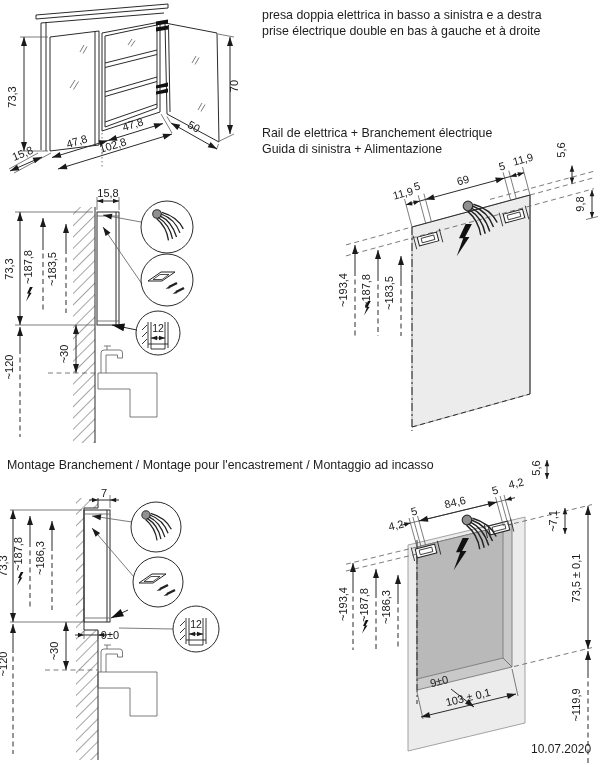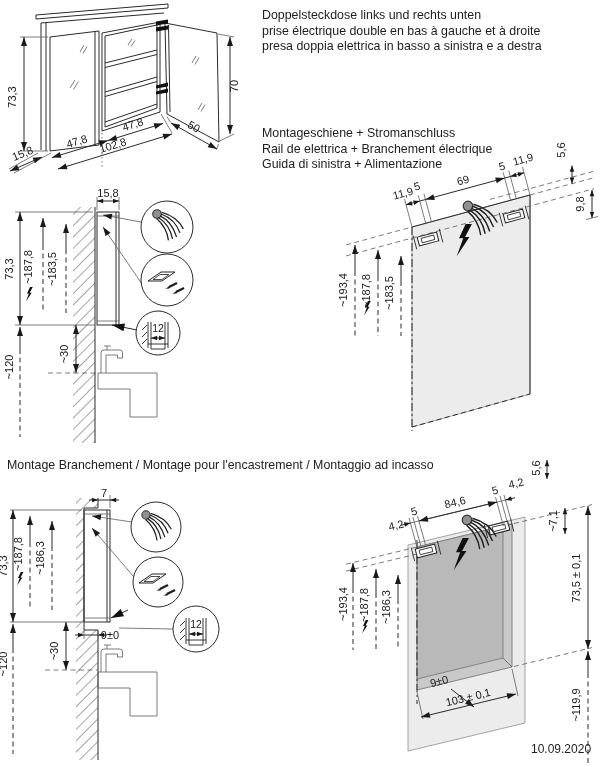"Doppelsteckdose links und rechts unten" div { html: <div>Doppelsteckdose links und rechts unten</div> -> none }
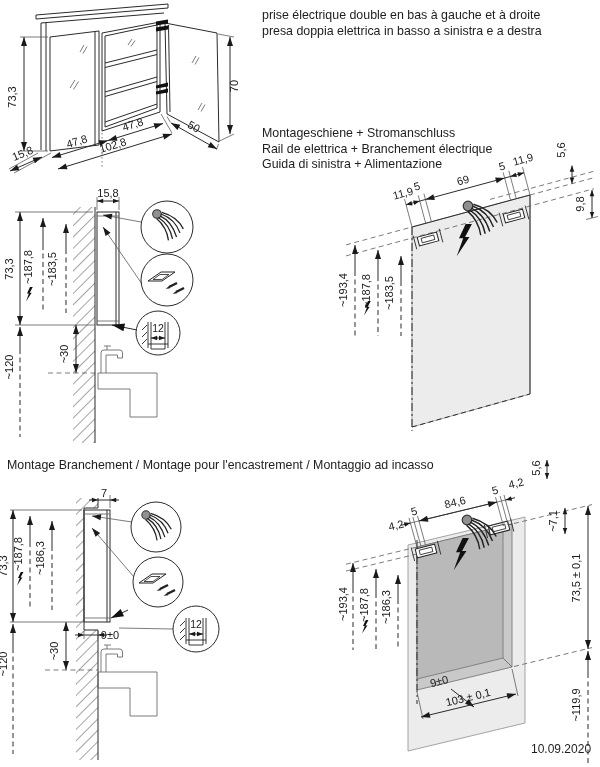"prise électrique double en bas" div { order: before "presa doppia elettrica in basso" -> after "presa doppia elettrica in basso" }
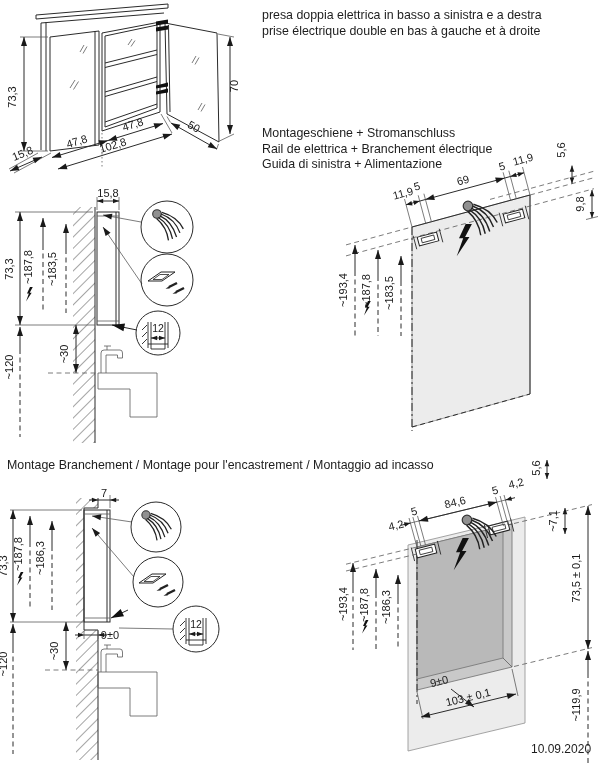"Montageschiene + Stromanschluss" div { html: <div>Montageschiene + Stromanschluss</div> -> none }
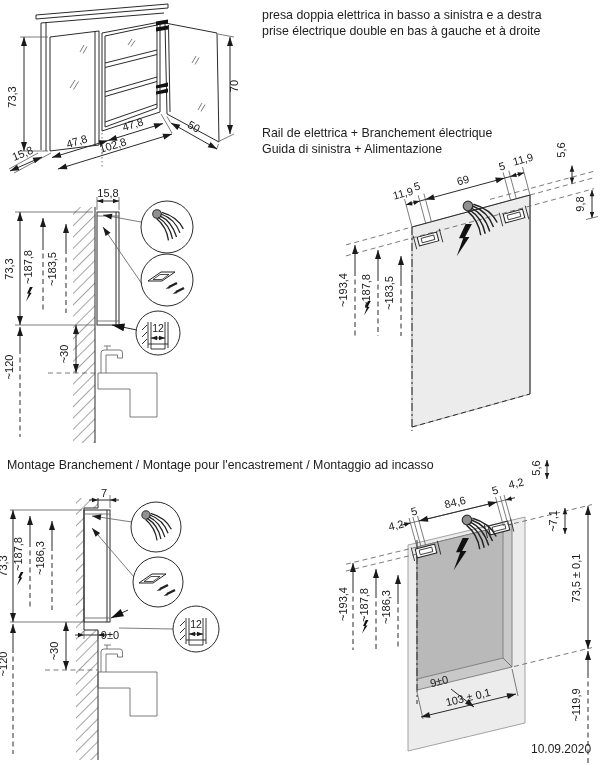"10.09.2020" div.date { text: 10.09.2020 -> 10.07.2020 }
